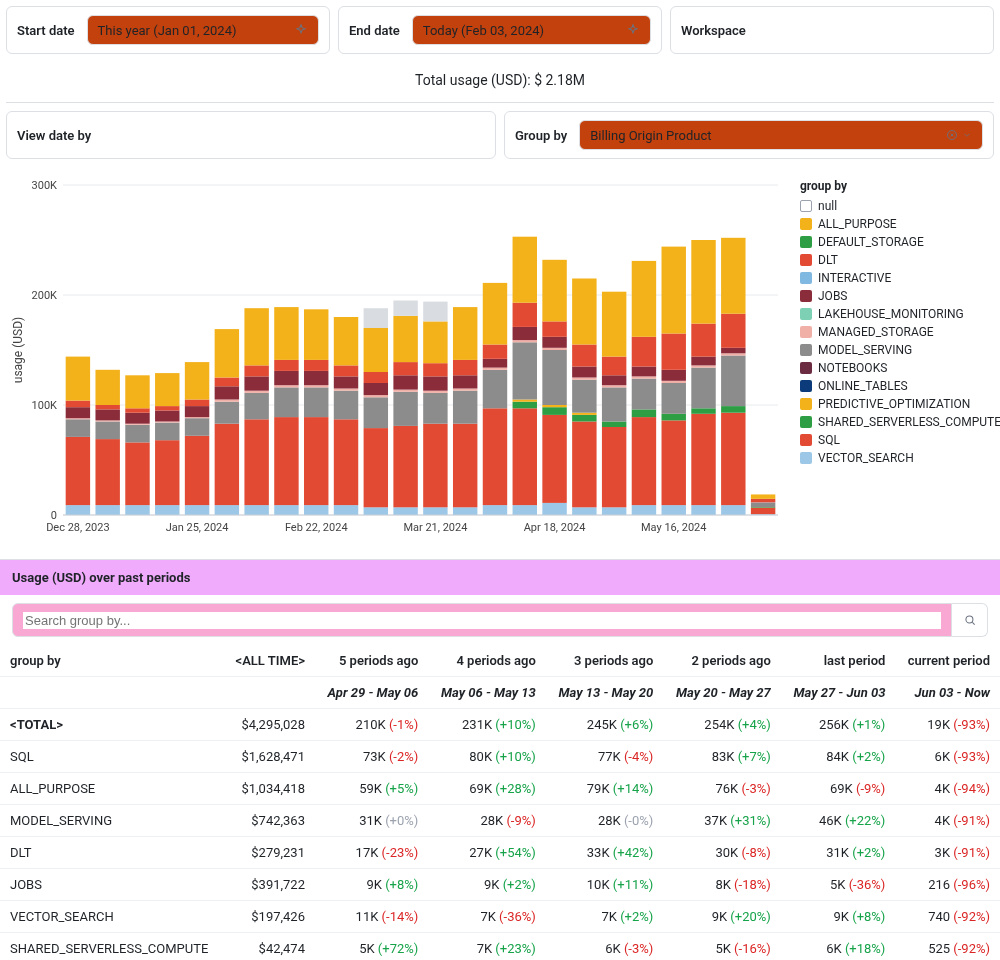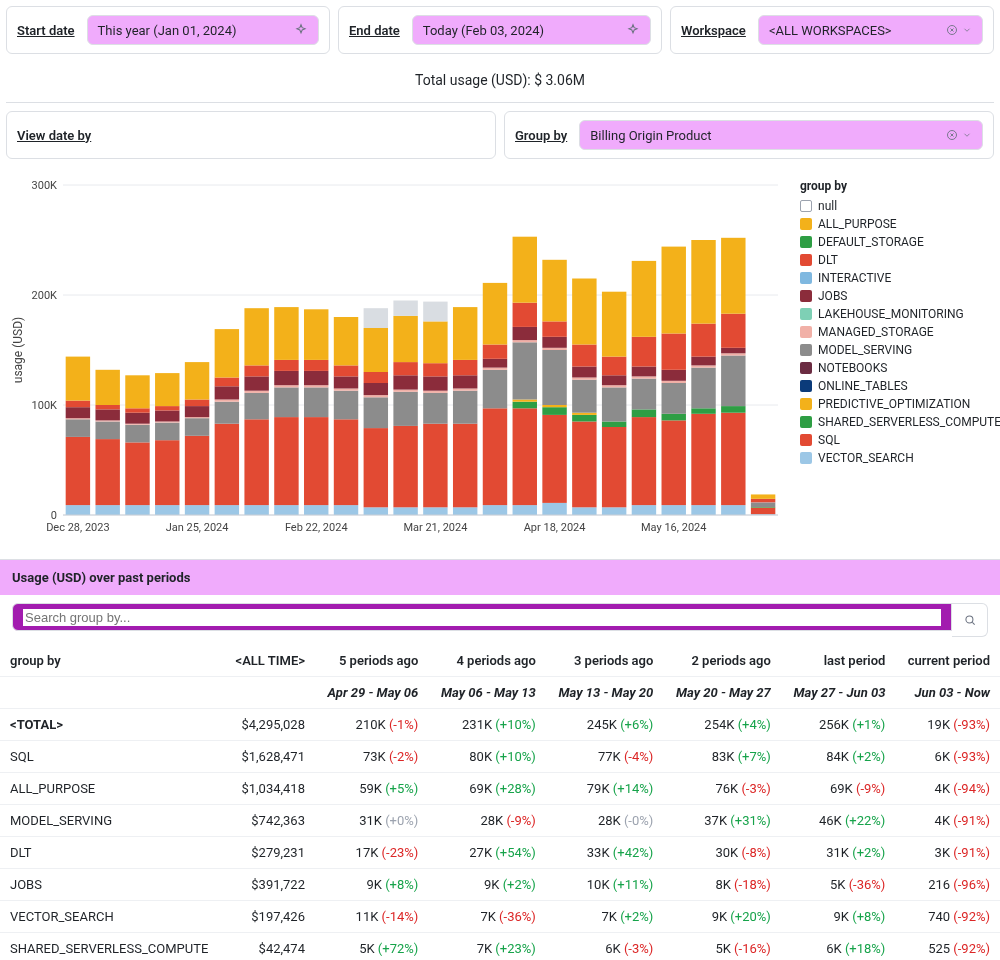"Start date" .filter-label { text-decoration: underline -> none }
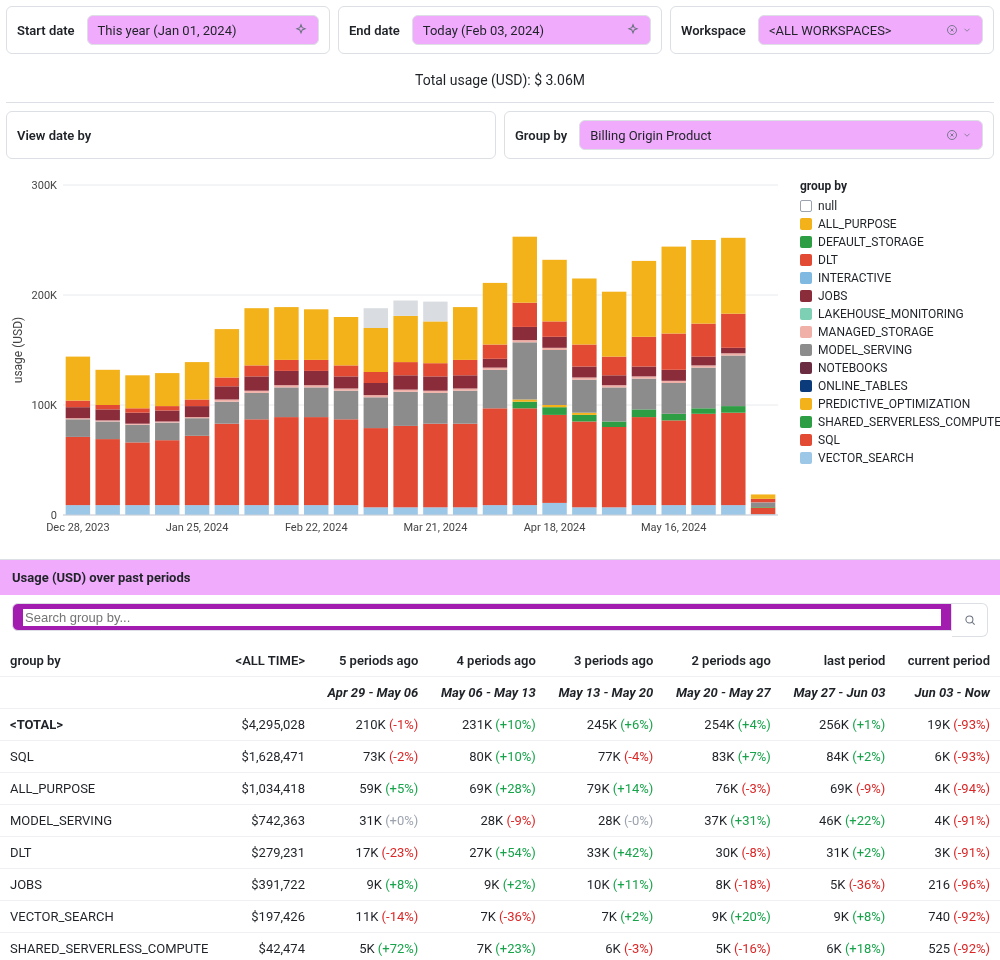"This year (Jan 01, 2024)" .filter-input { background: #f0abfc -> #c2410c }
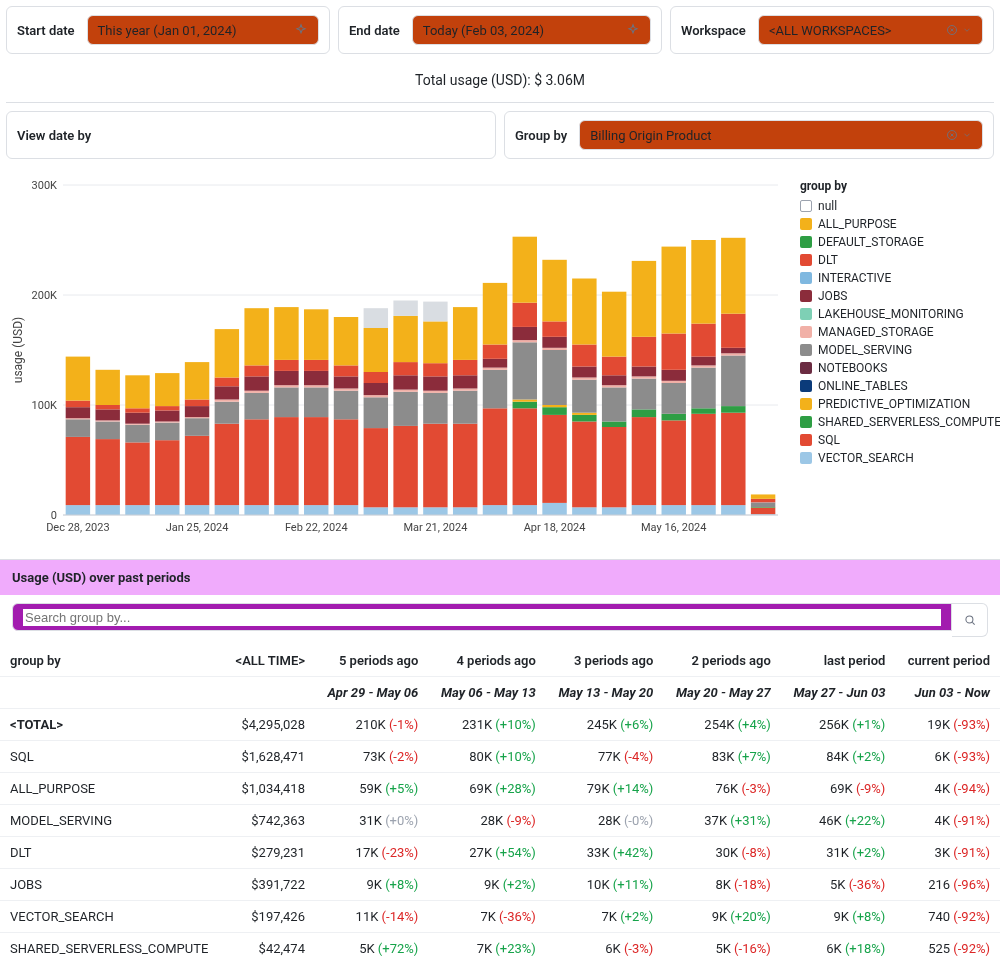"<ALL WORKSPACES>" div.filter-input { html: <div> <span>&lt;ALL WORKSPACES&gt;</span> <span> <svg> <circle></circle> <path></path> </svg> <svg> <path></path> </svg> </span> </div> -> none }
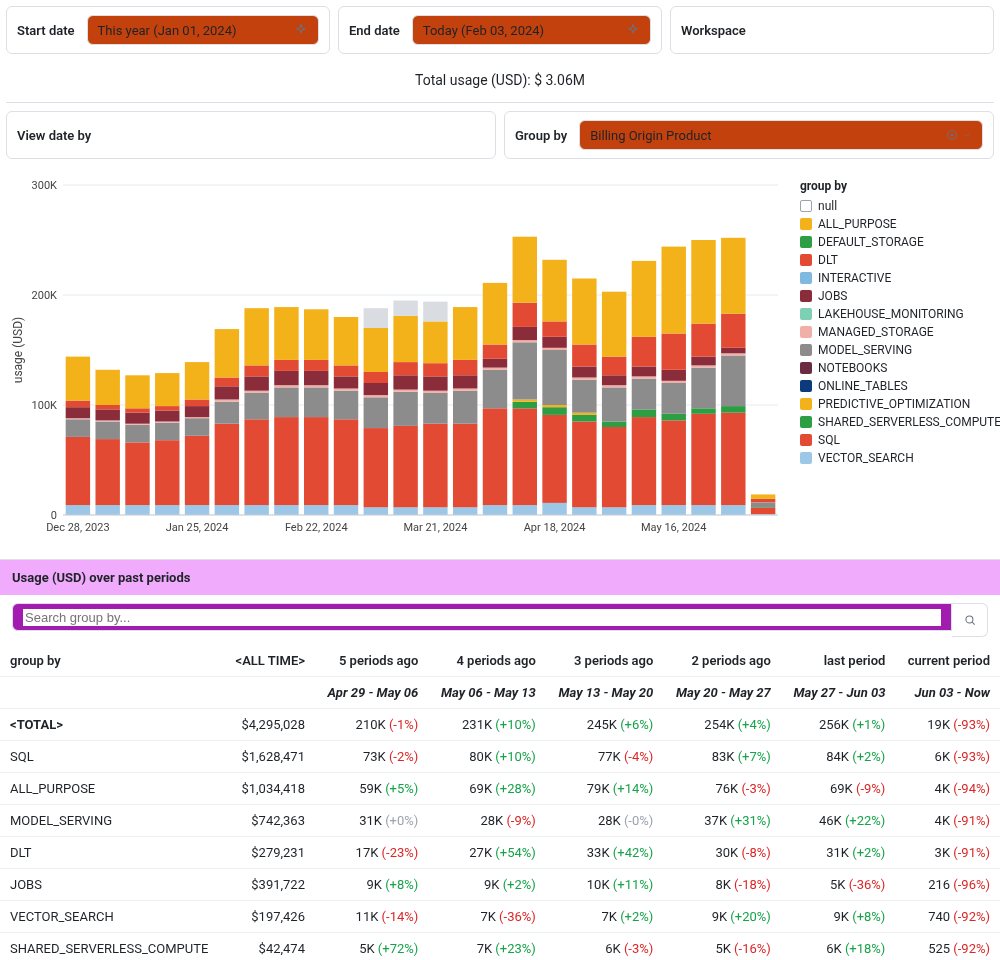"Total usage (USD): $ 3.06M" div.total-line { text: 3.06M -> 2.18M }
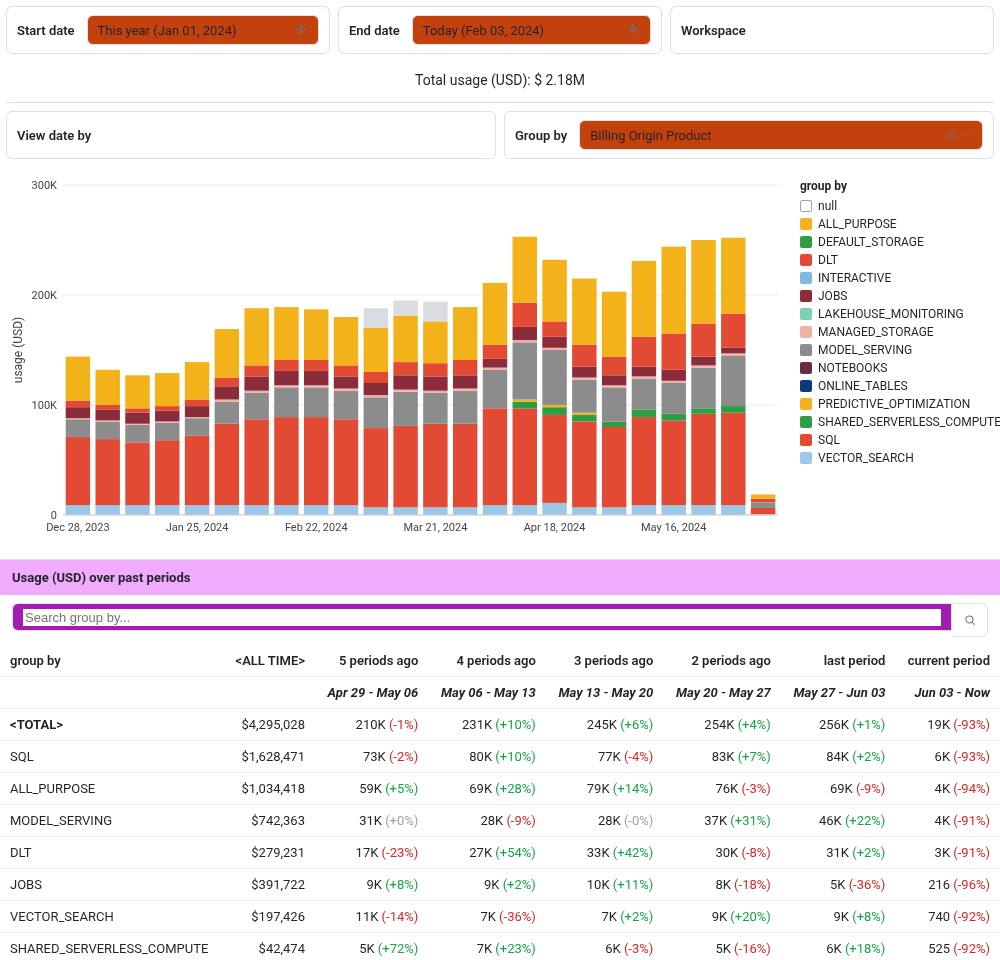"Search group by..." .search-box { background: #a21caf -> #f9a8d4; height: 28px -> 34px }
